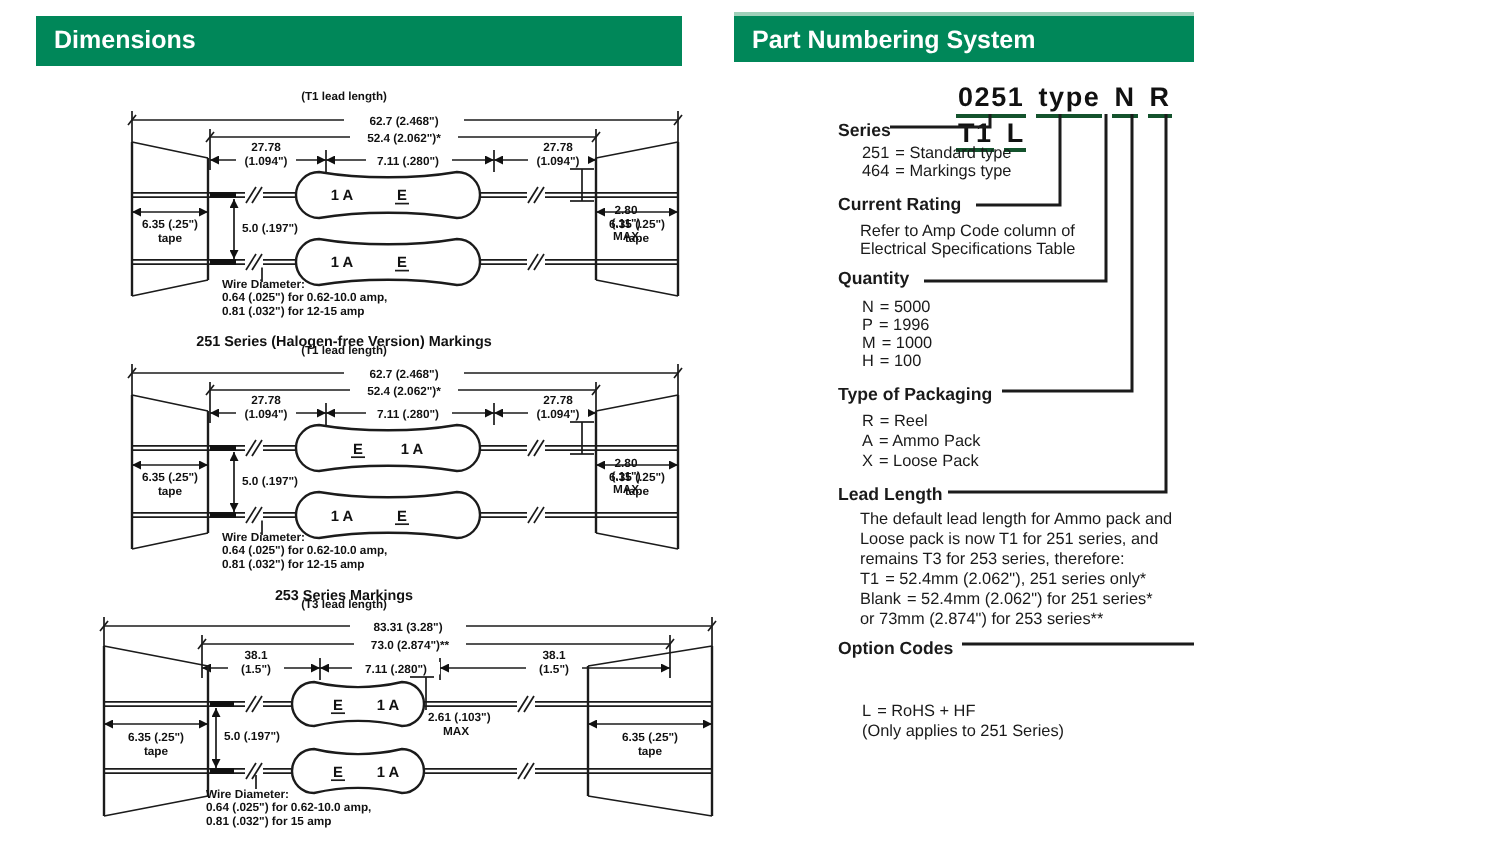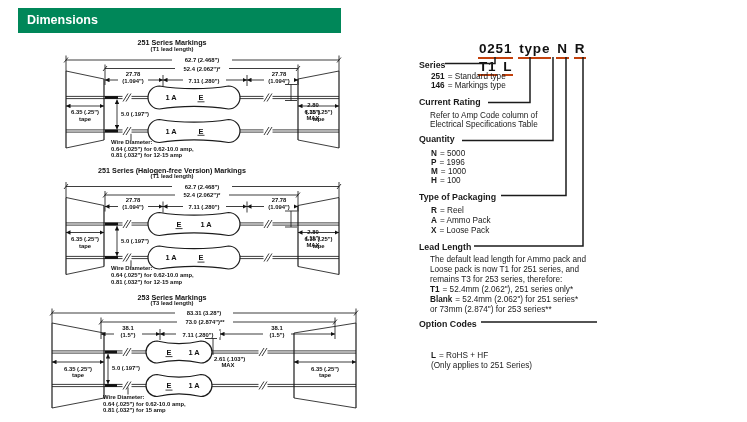"Part Numbering System" div.bar { html: none -> <div> <span>Part Numbering System</span> </div> }
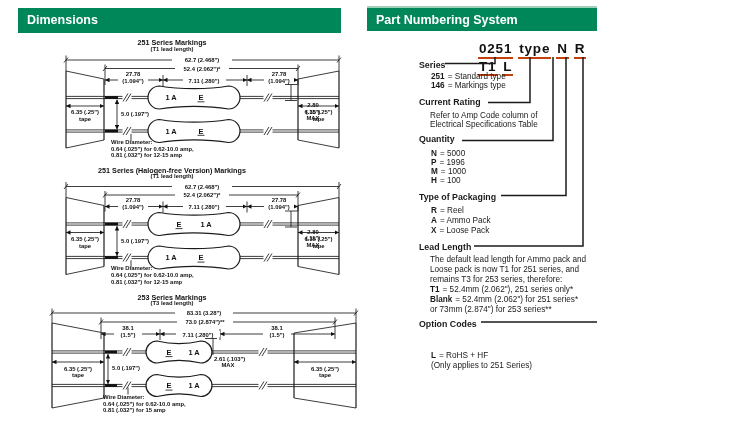"251 Series Markings" div.dg-title { html: <div>251 Series Markings</div> -> none }
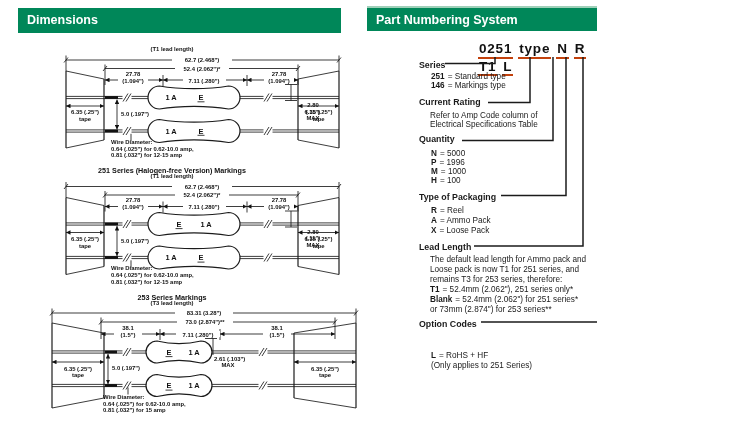"0251" .pn-g { border-bottom: 2px solid #c2410c -> 2px solid #14532d }
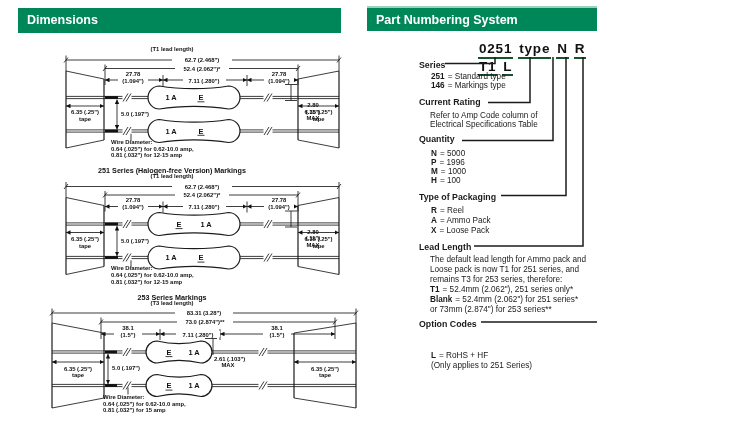"251" .pn-i b { font-weight: bold -> normal }
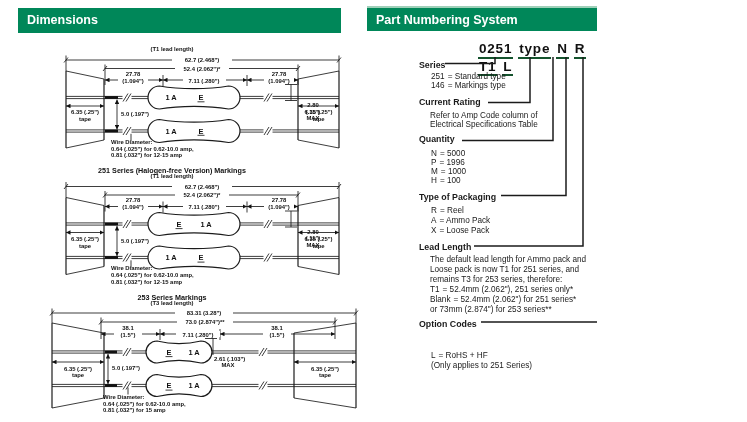"146" b { text: 146 -> 464 }
